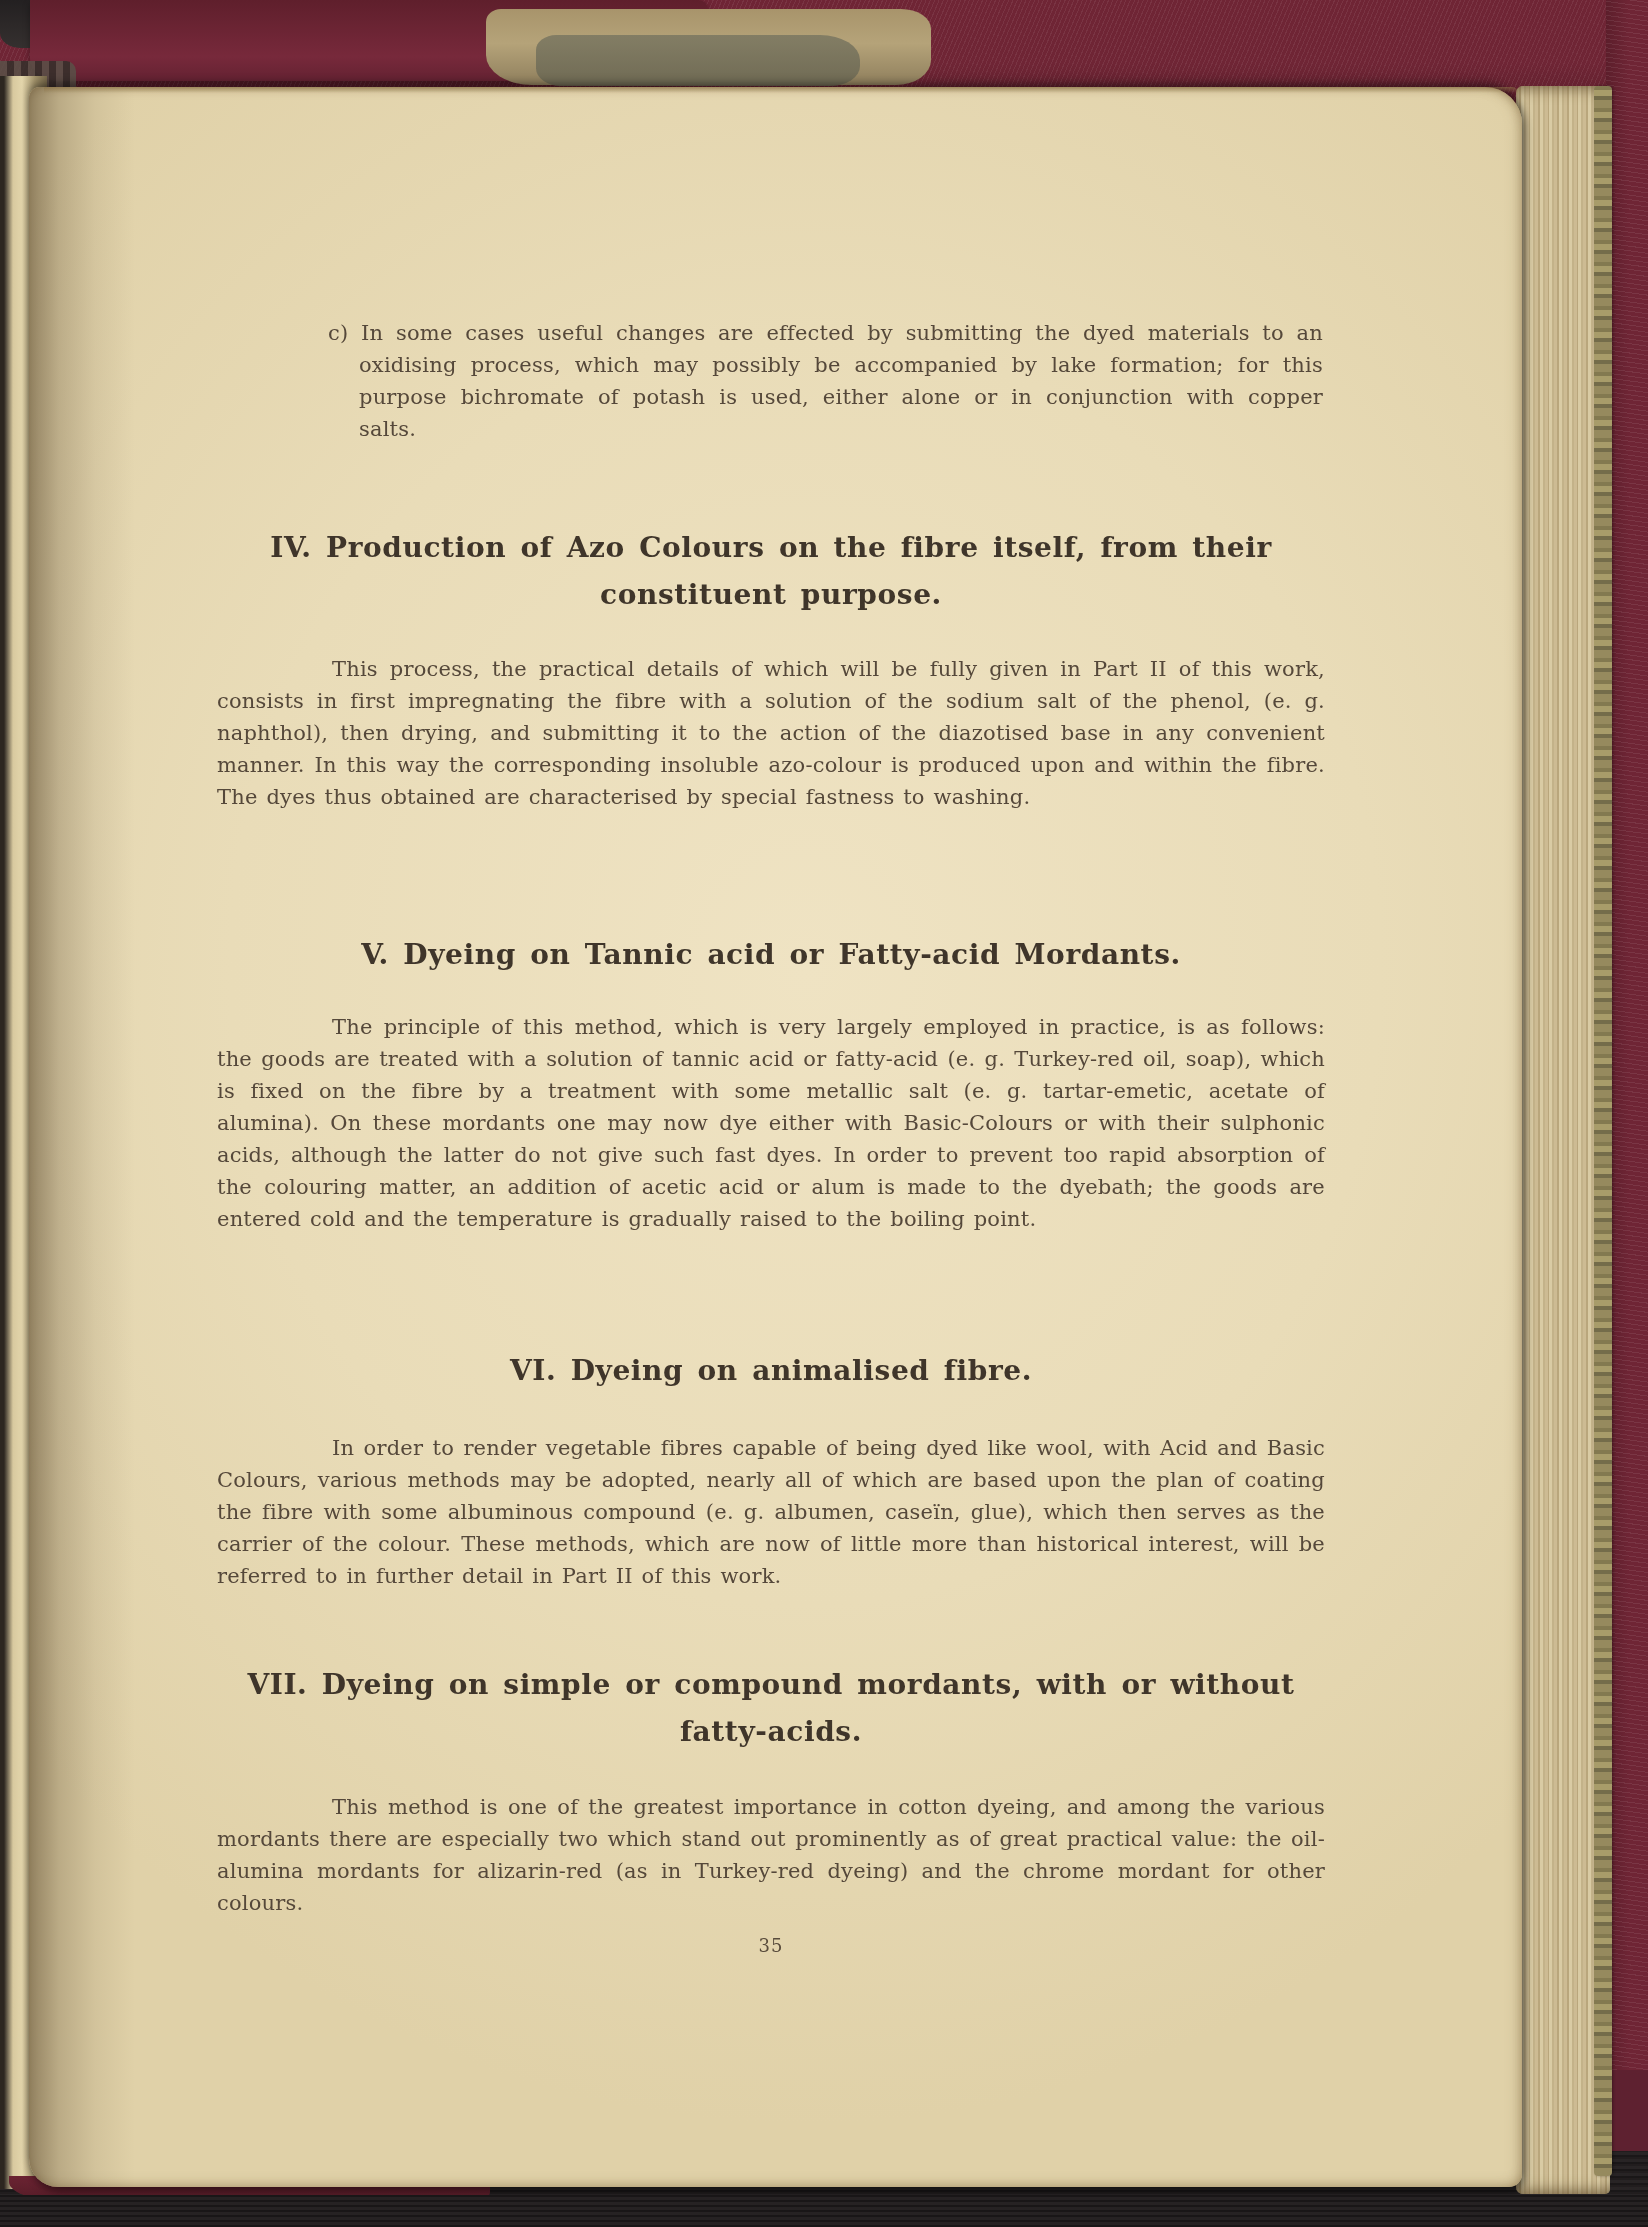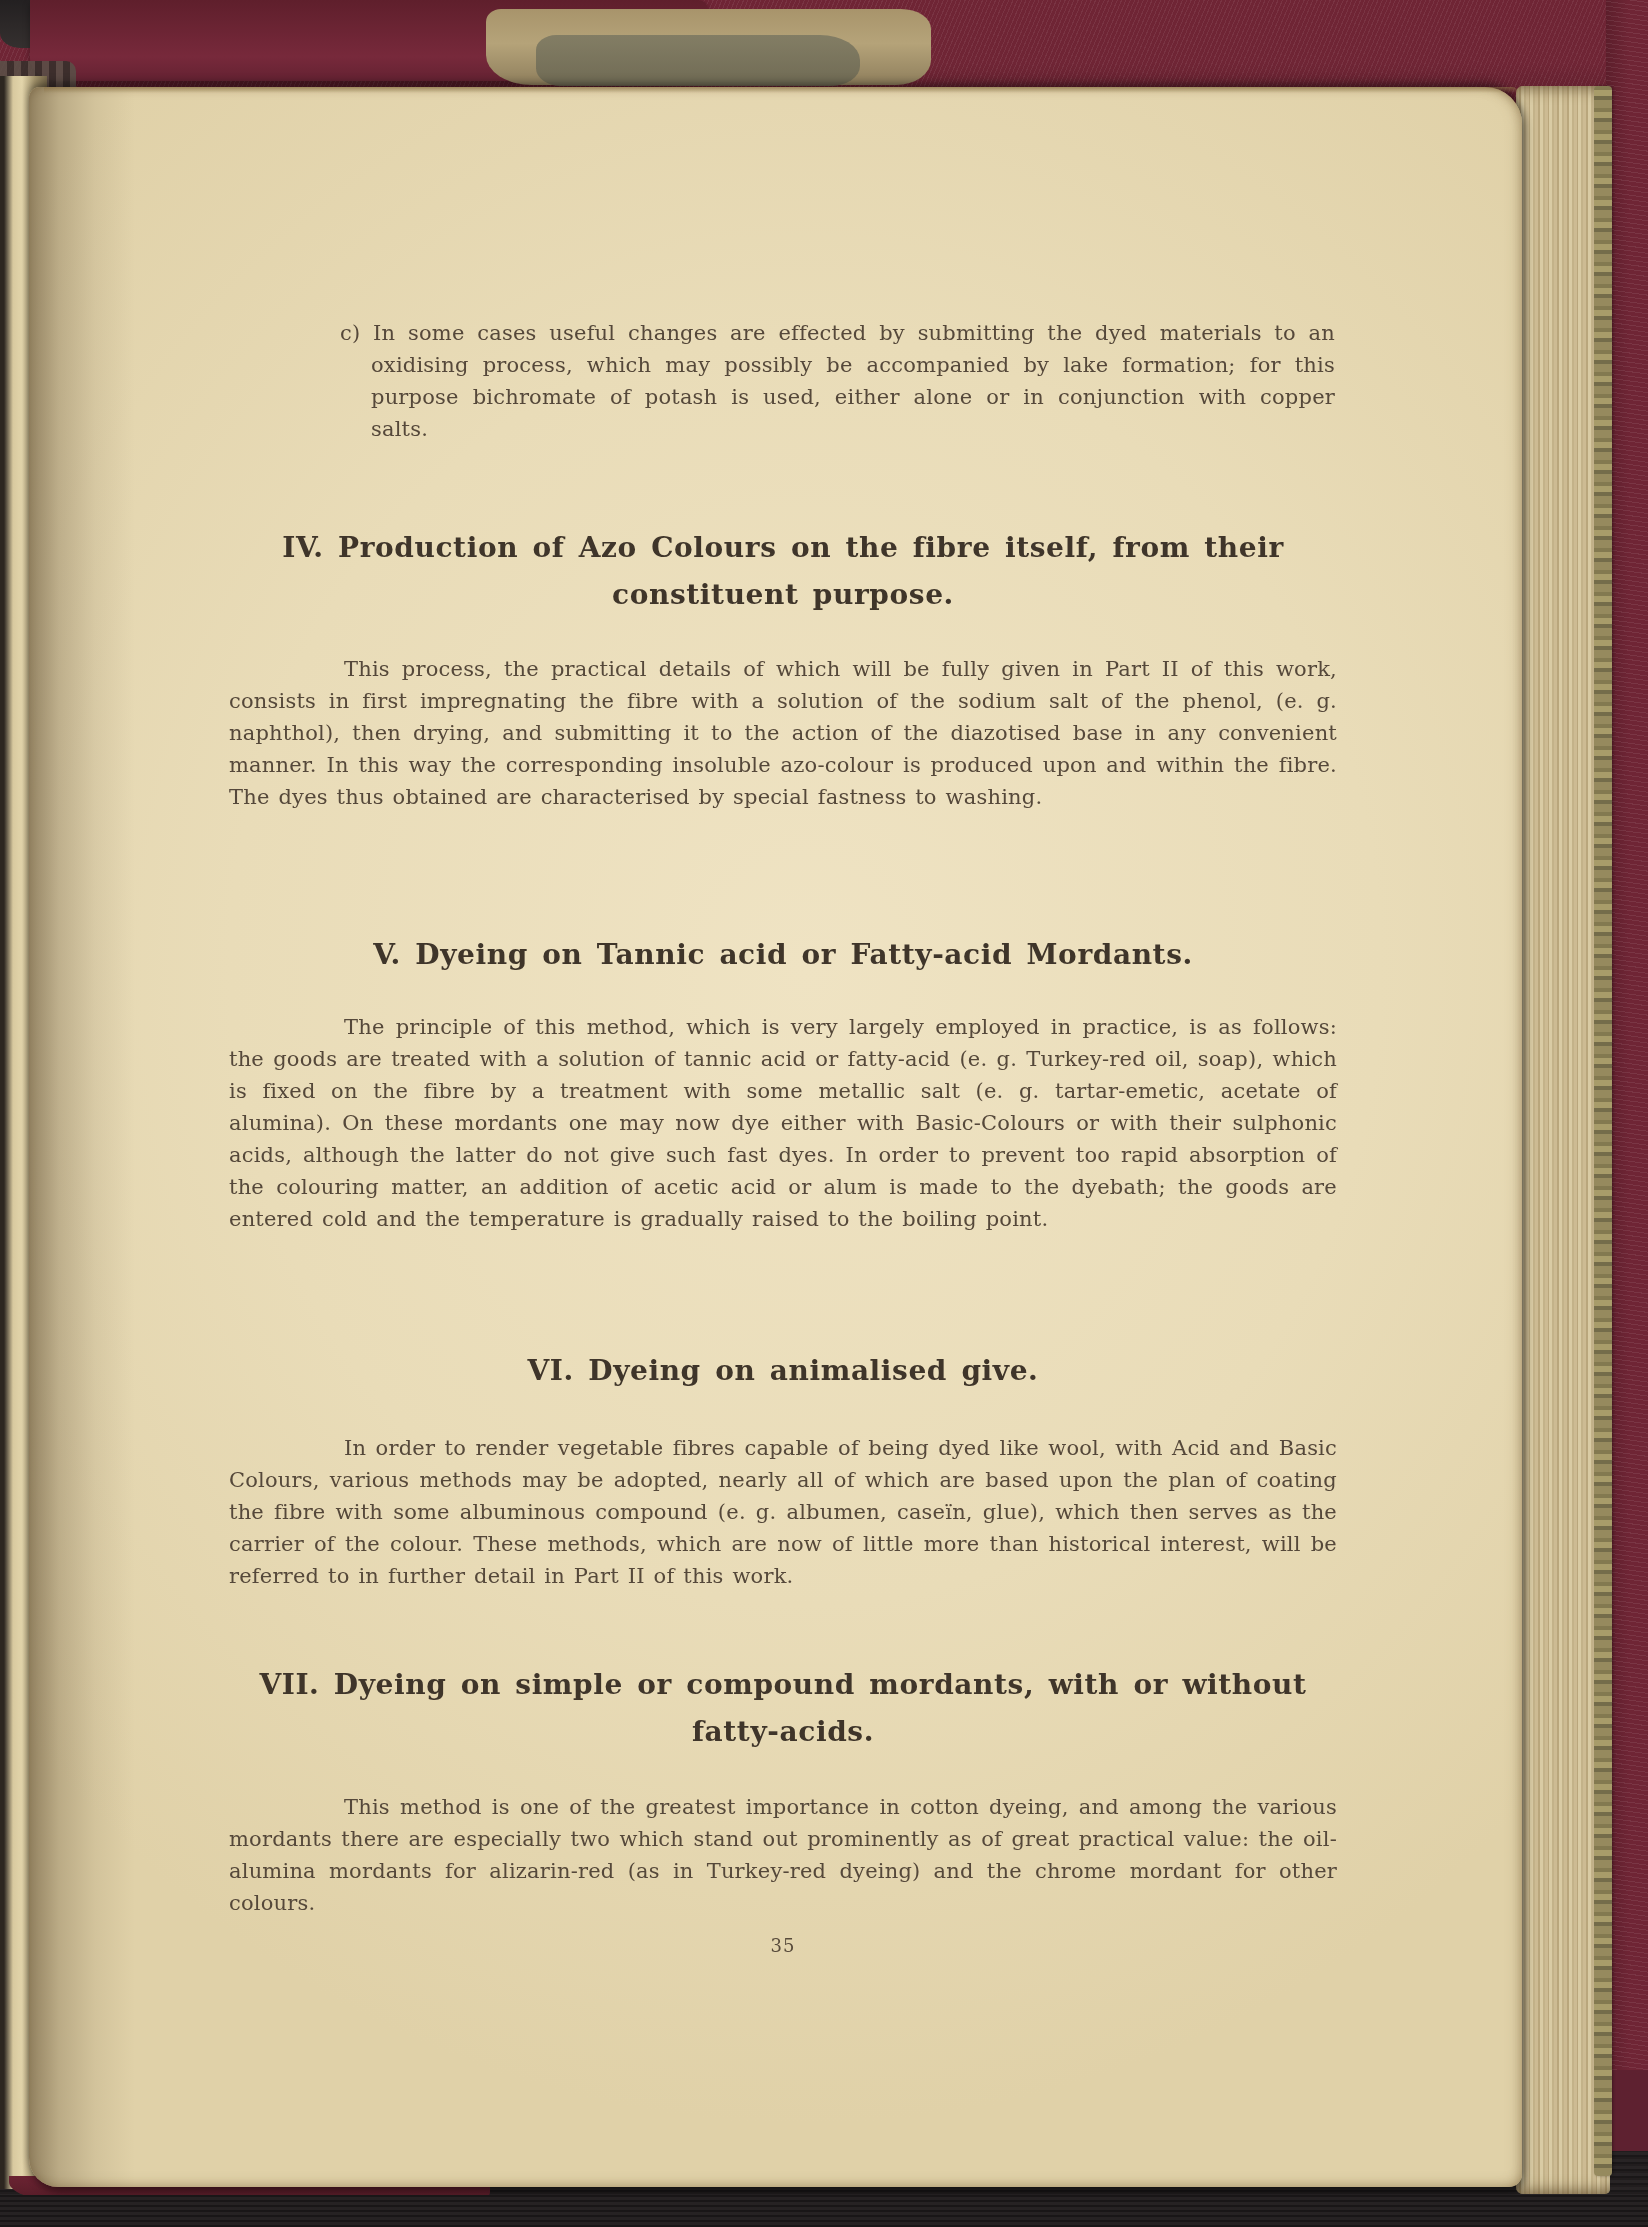"c) In some cases useful" .content { left: 200px -> 188px }
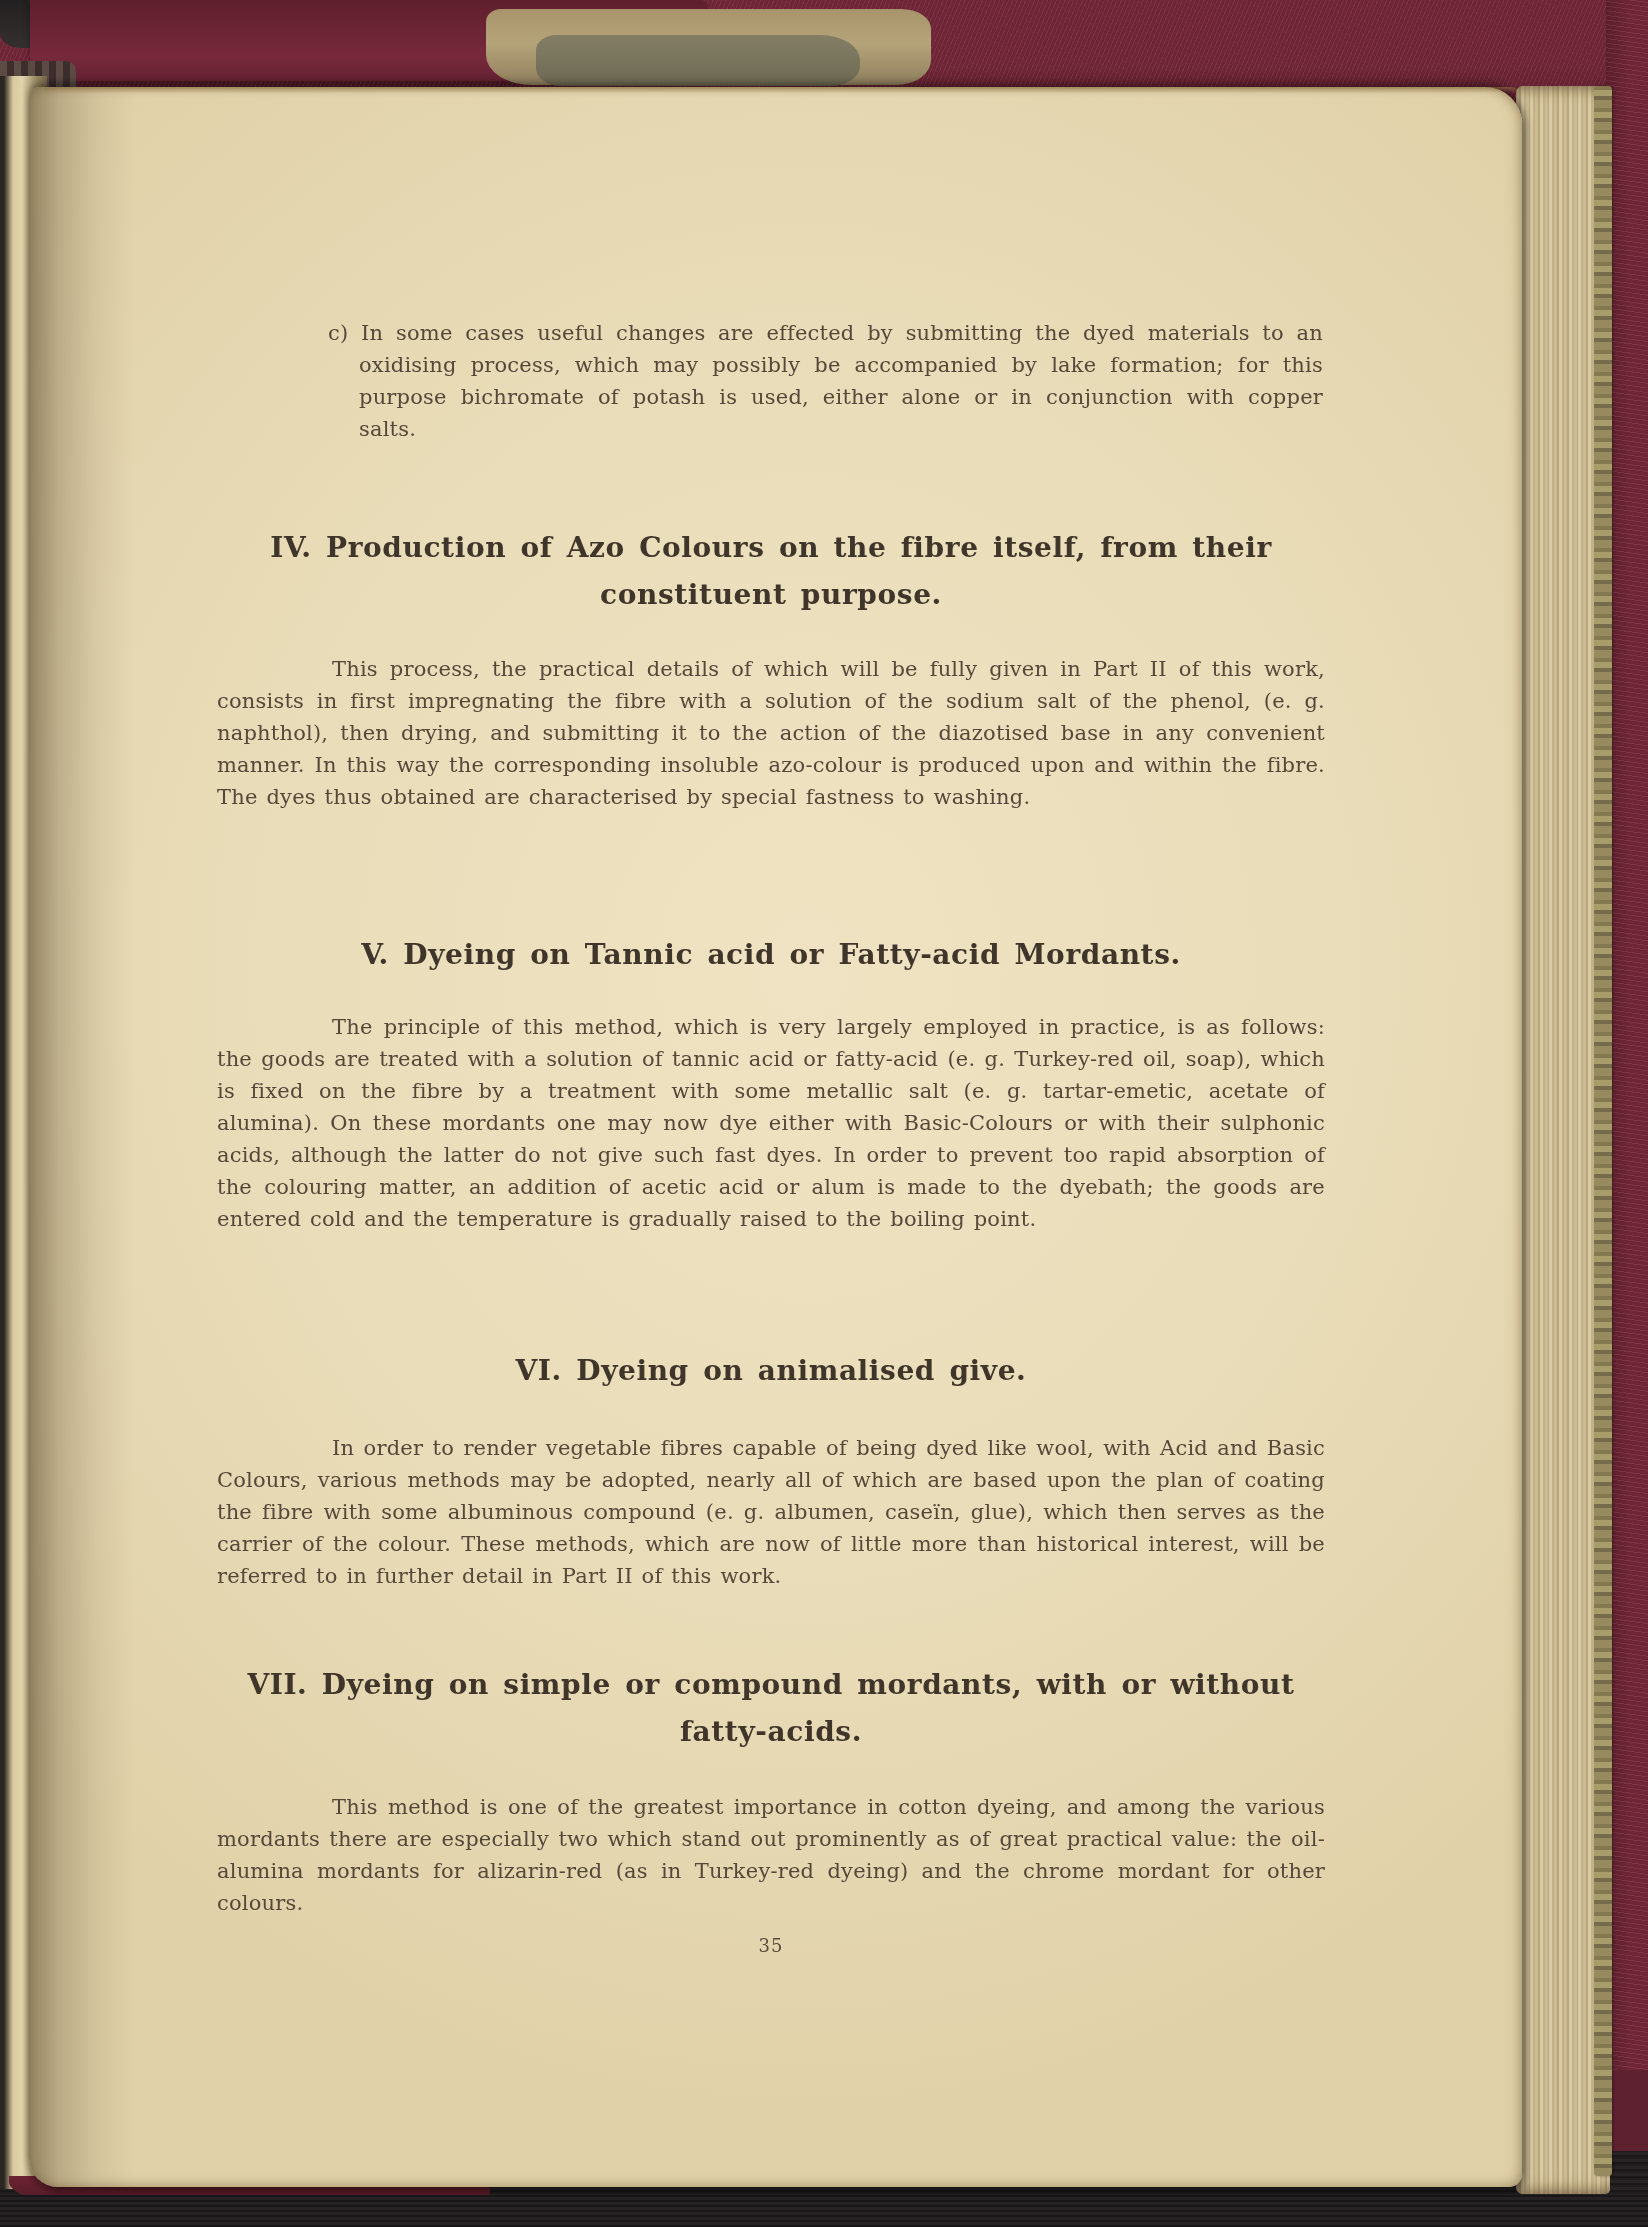"VI. Dyeing on animalised give." h2.heading { text: give -> fibre }
